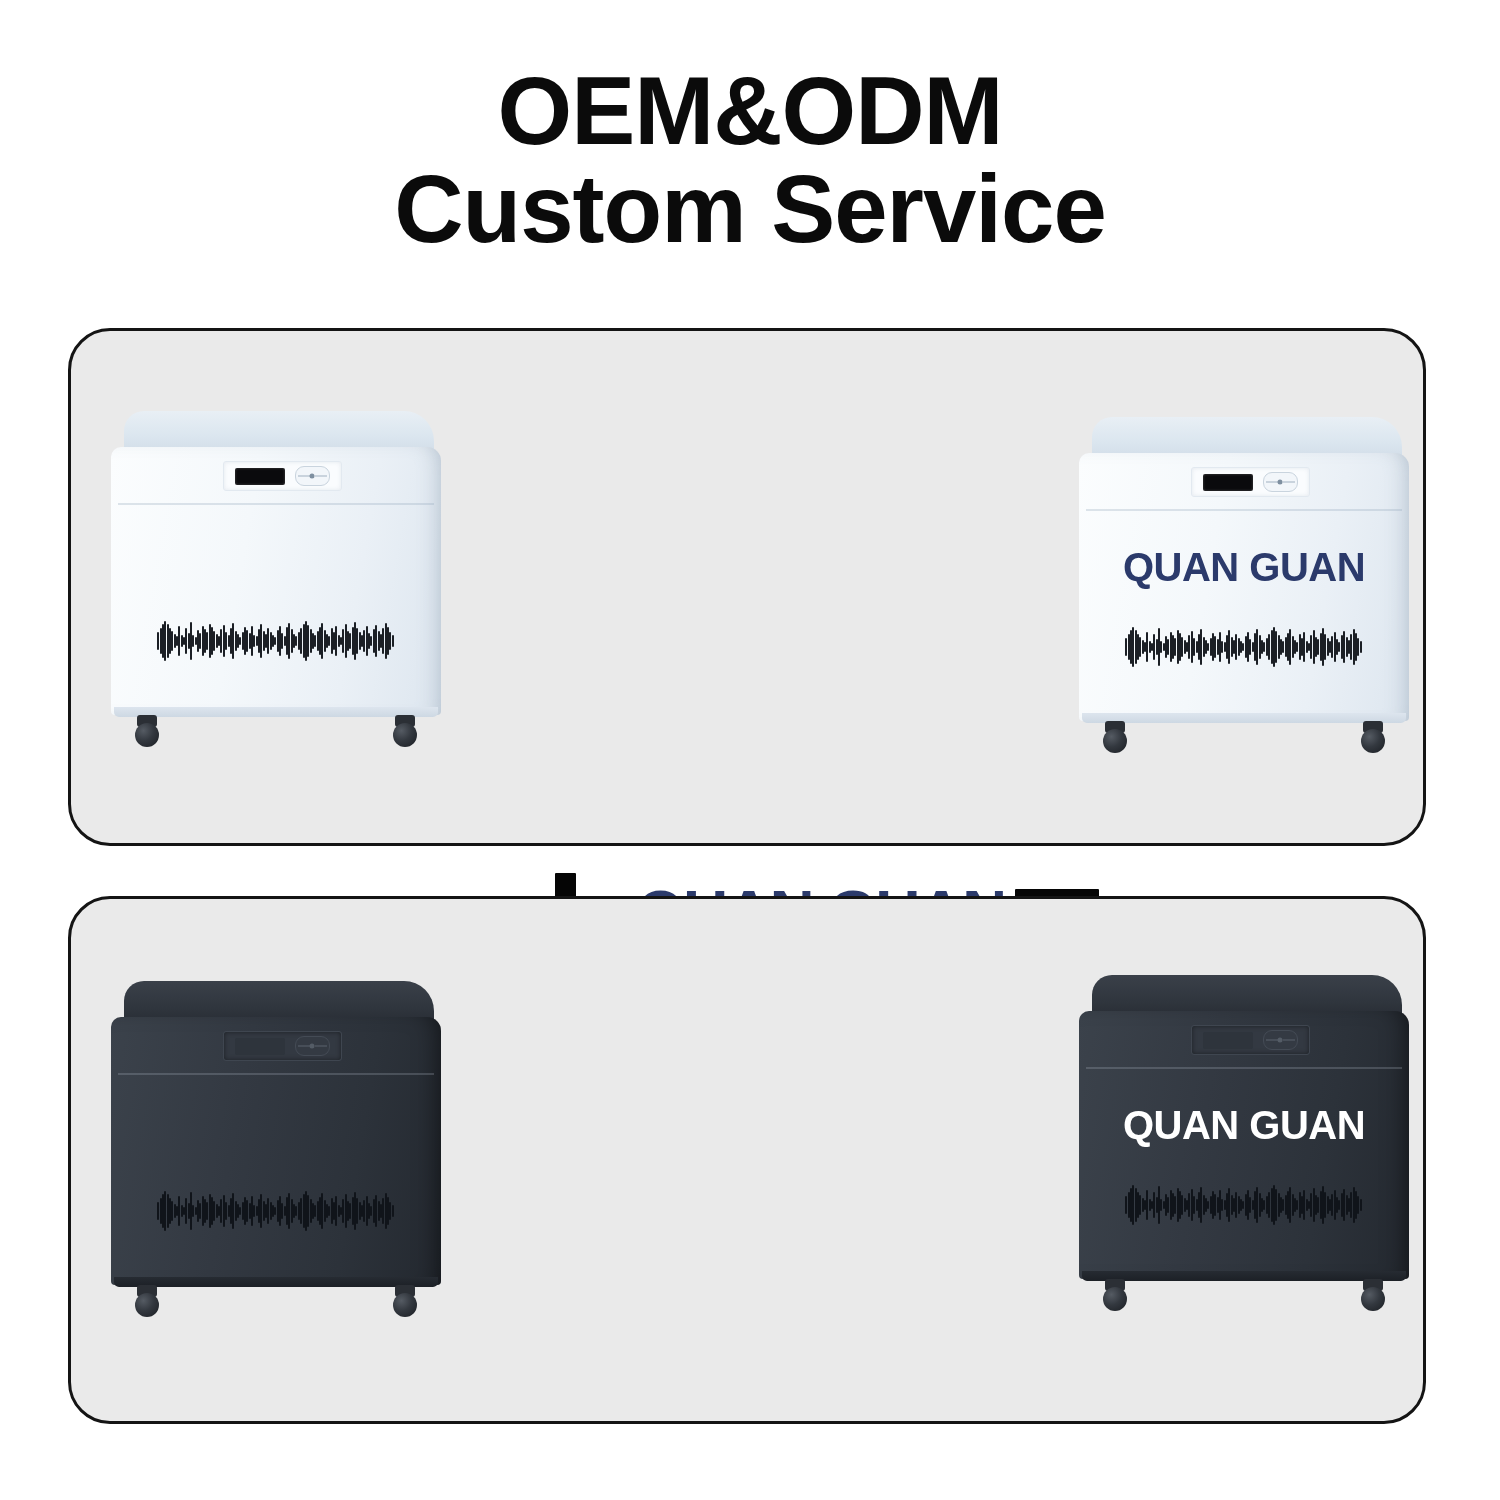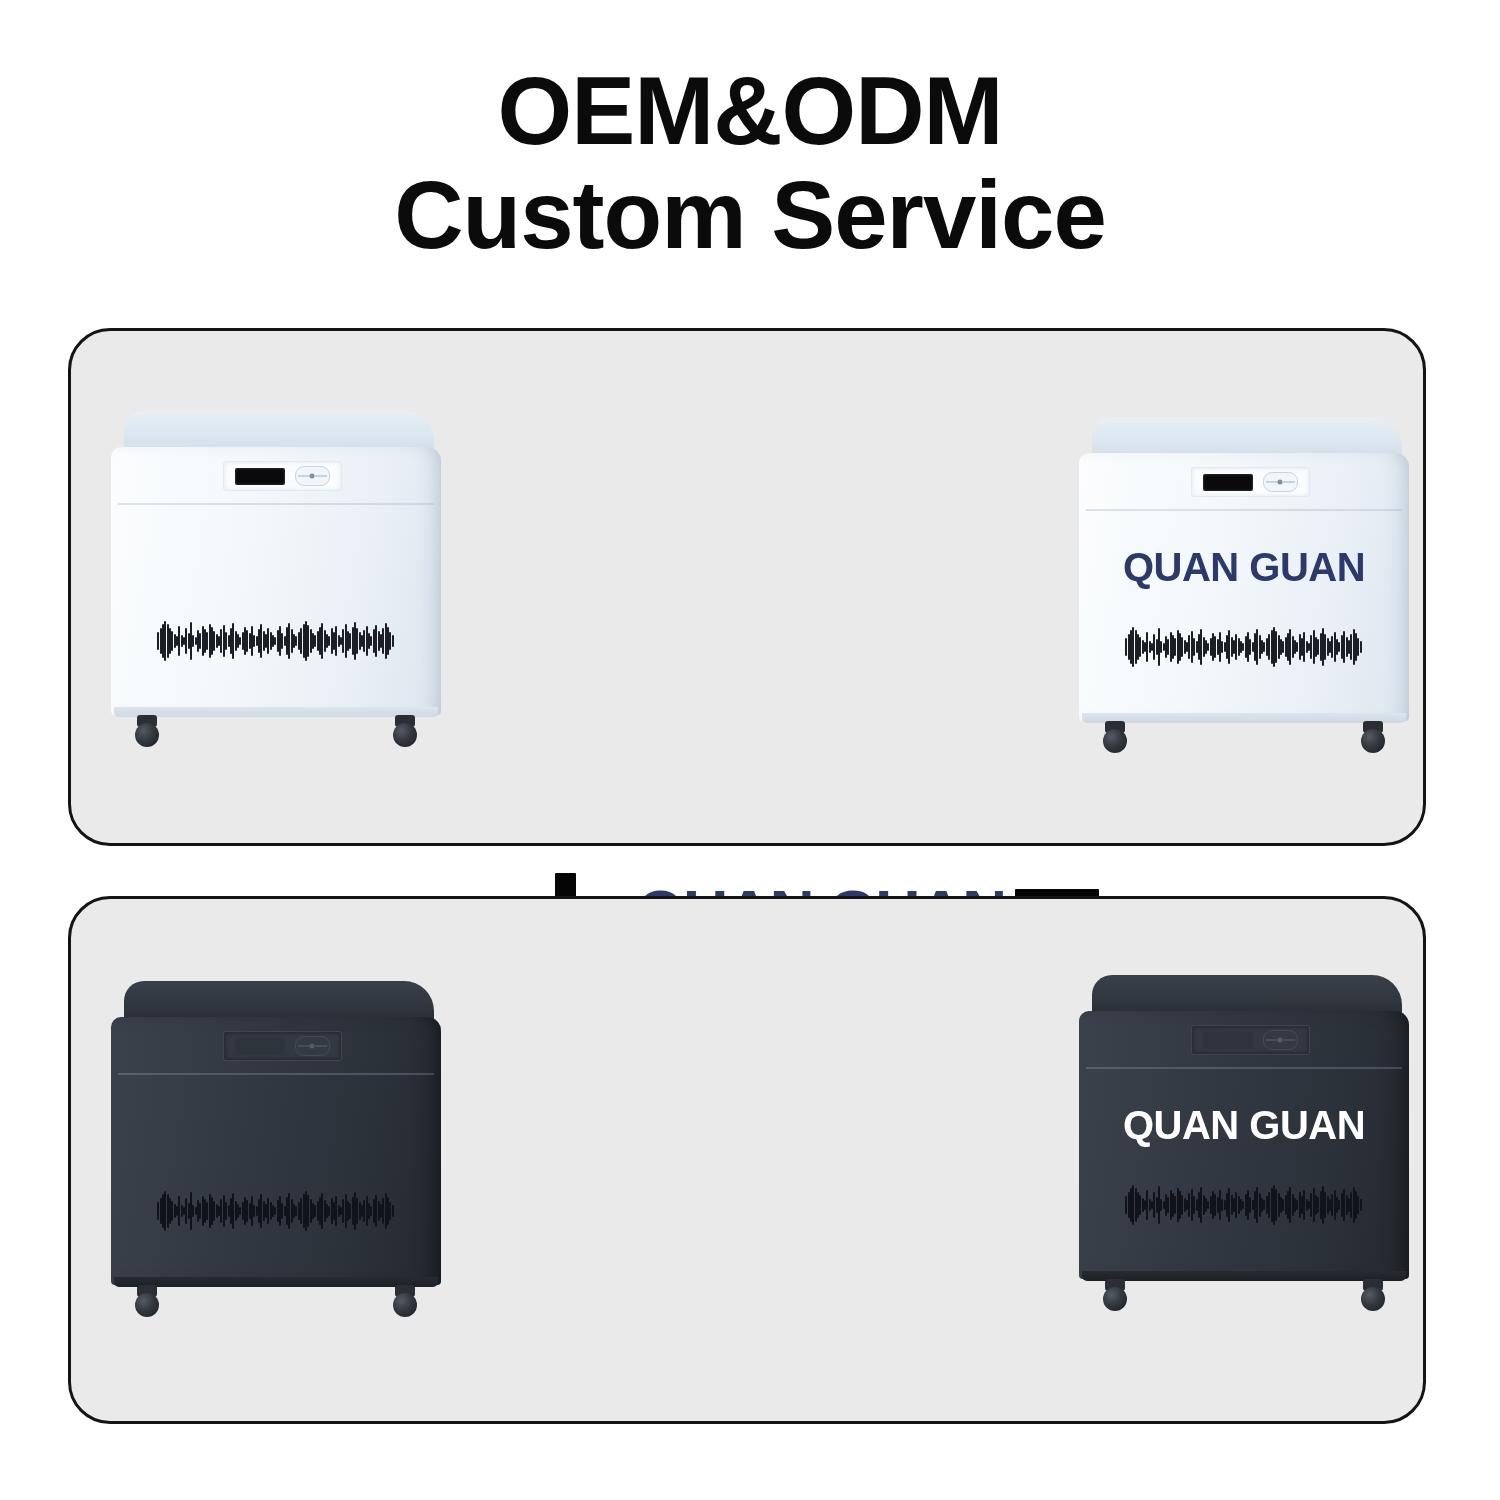"Custom Service" .title-line-2 { margin-top: 6px -> none }
